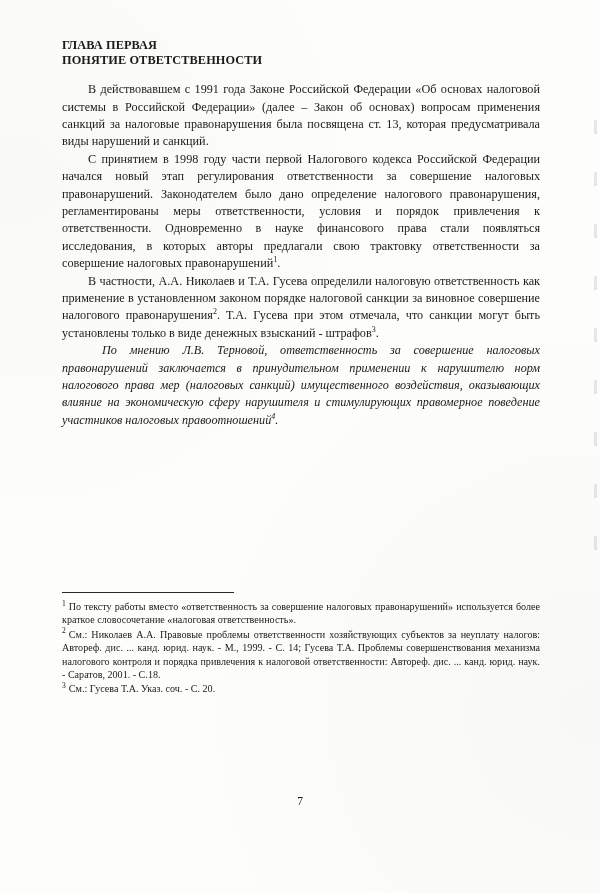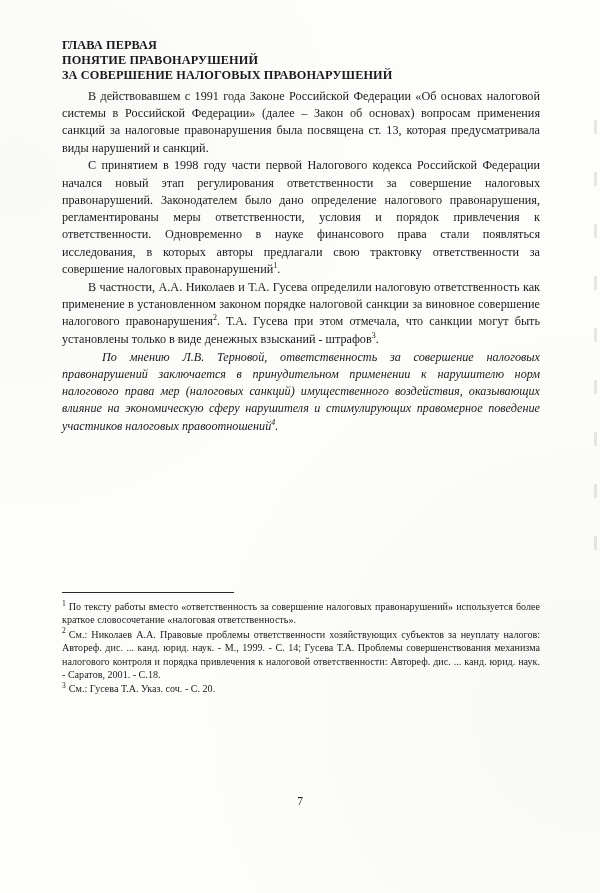"ПОНЯТИЕ ПРАВОНАРУШЕНИЙ" div { text: ПРАВОНАРУШЕНИЙ -> ОТВЕТСТВЕННОСТИ }
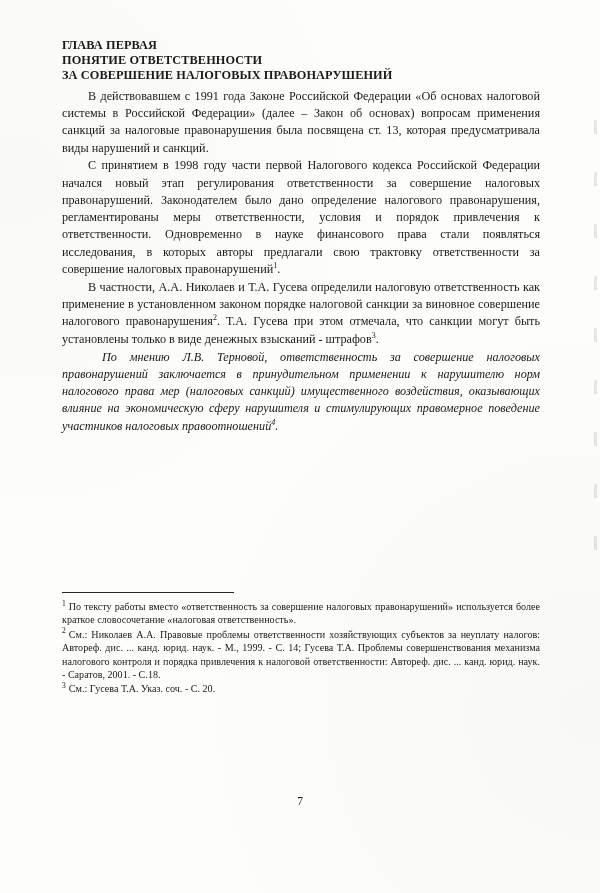"ЗА СОВЕРШЕНИЕ НАЛОГОВЫХ ПРАВОНАРУШЕНИЙ" div { html: <div>ЗА СОВЕРШЕНИЕ НАЛОГОВЫХ ПРАВОНАРУШЕНИЙ</div> -> none }
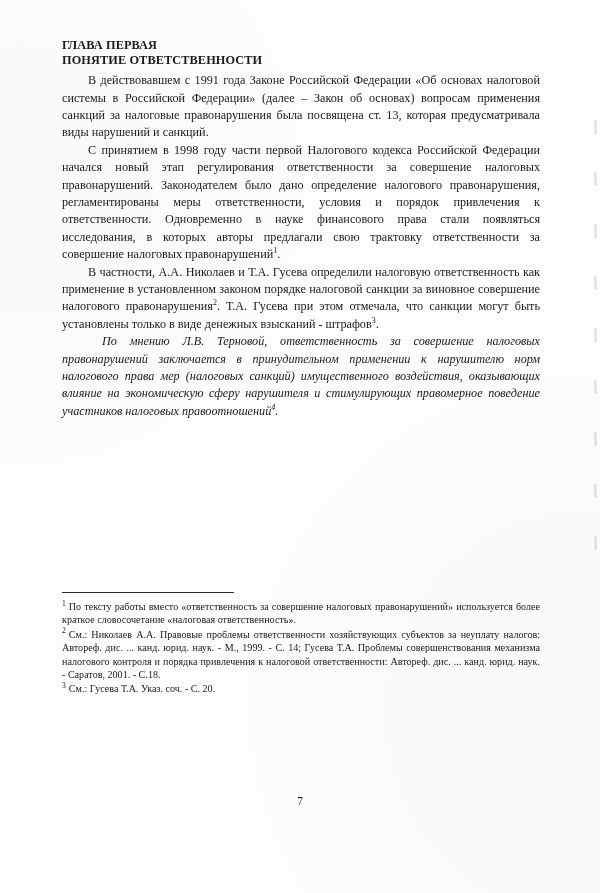"В действовавшем с 1991 года" .body-text { margin-top: 4px -> 13px }
